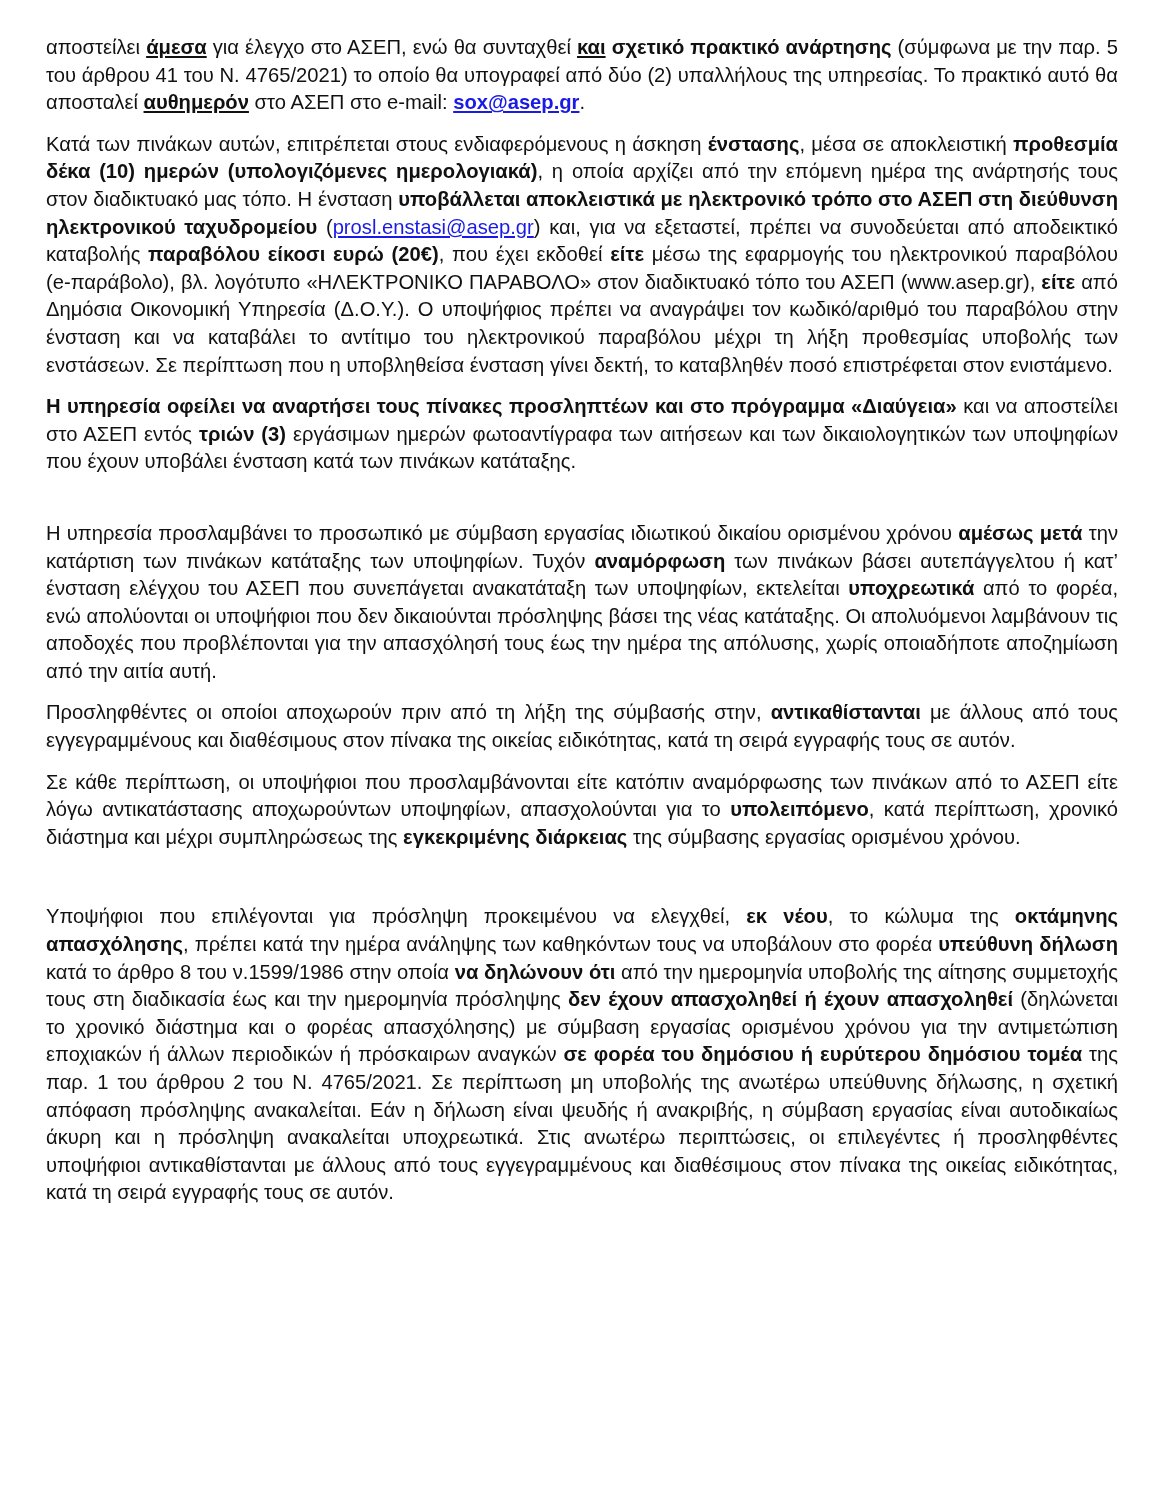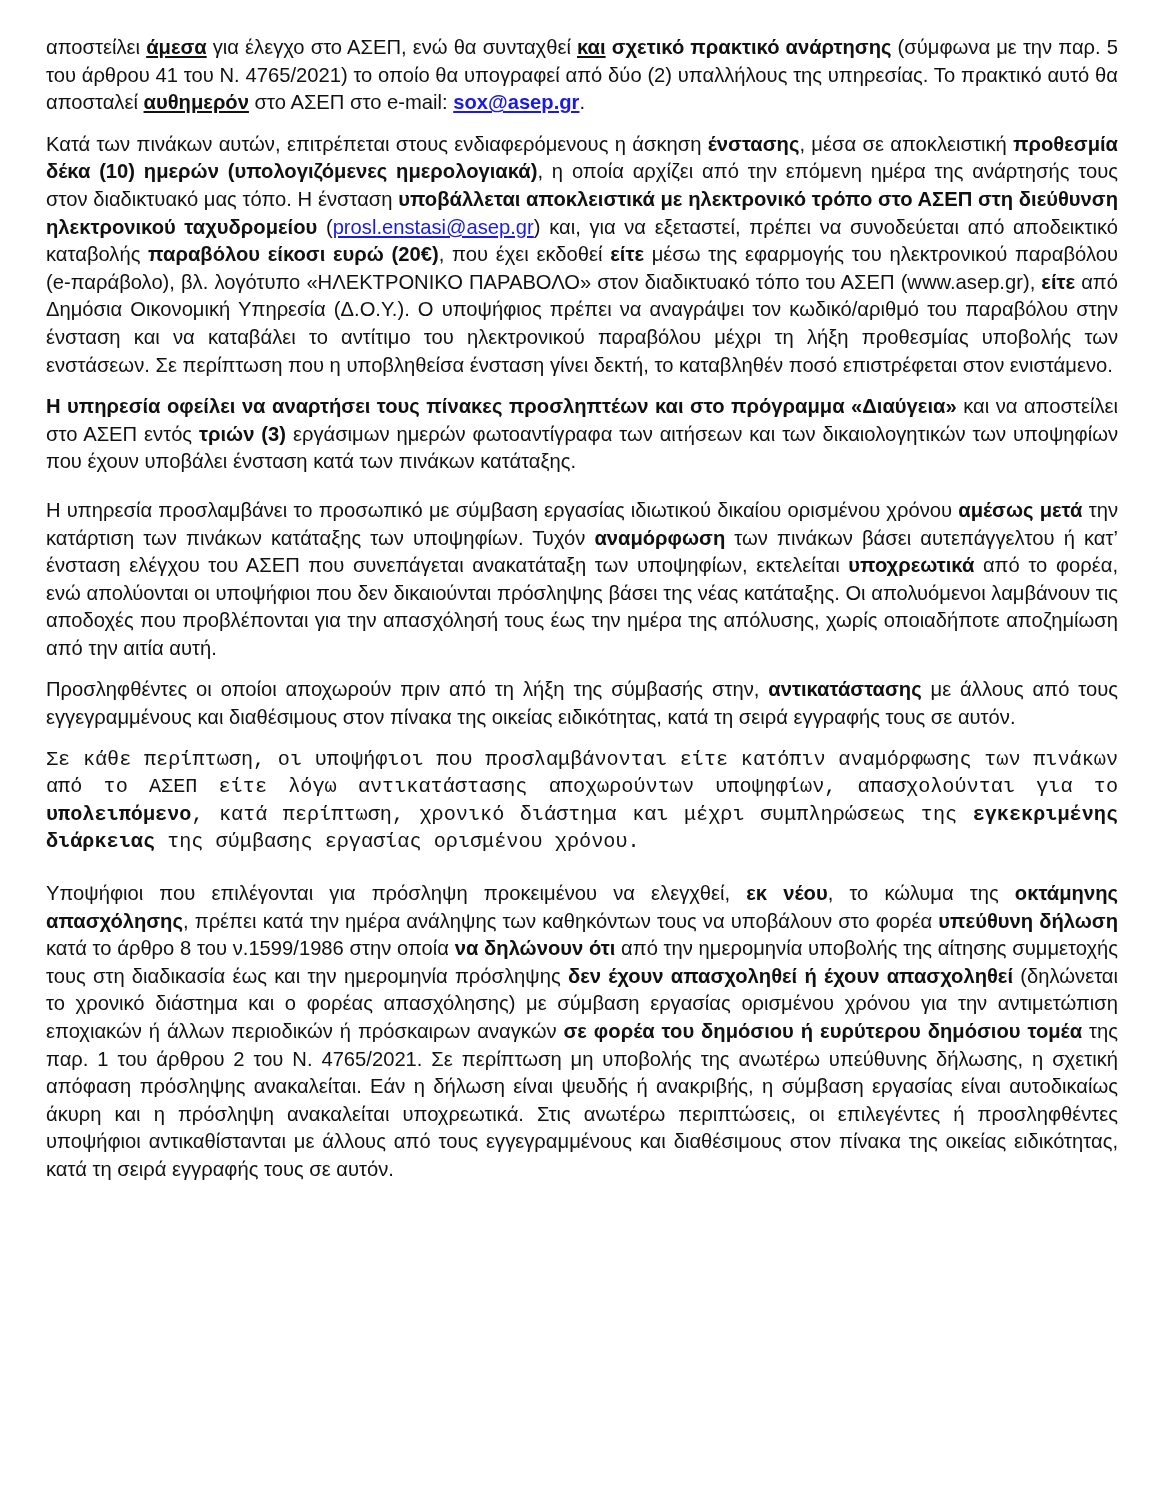"Η υπηρεσία οφείλει να αναρτήσει" .para.extra { margin-bottom: 21px -> 44px }
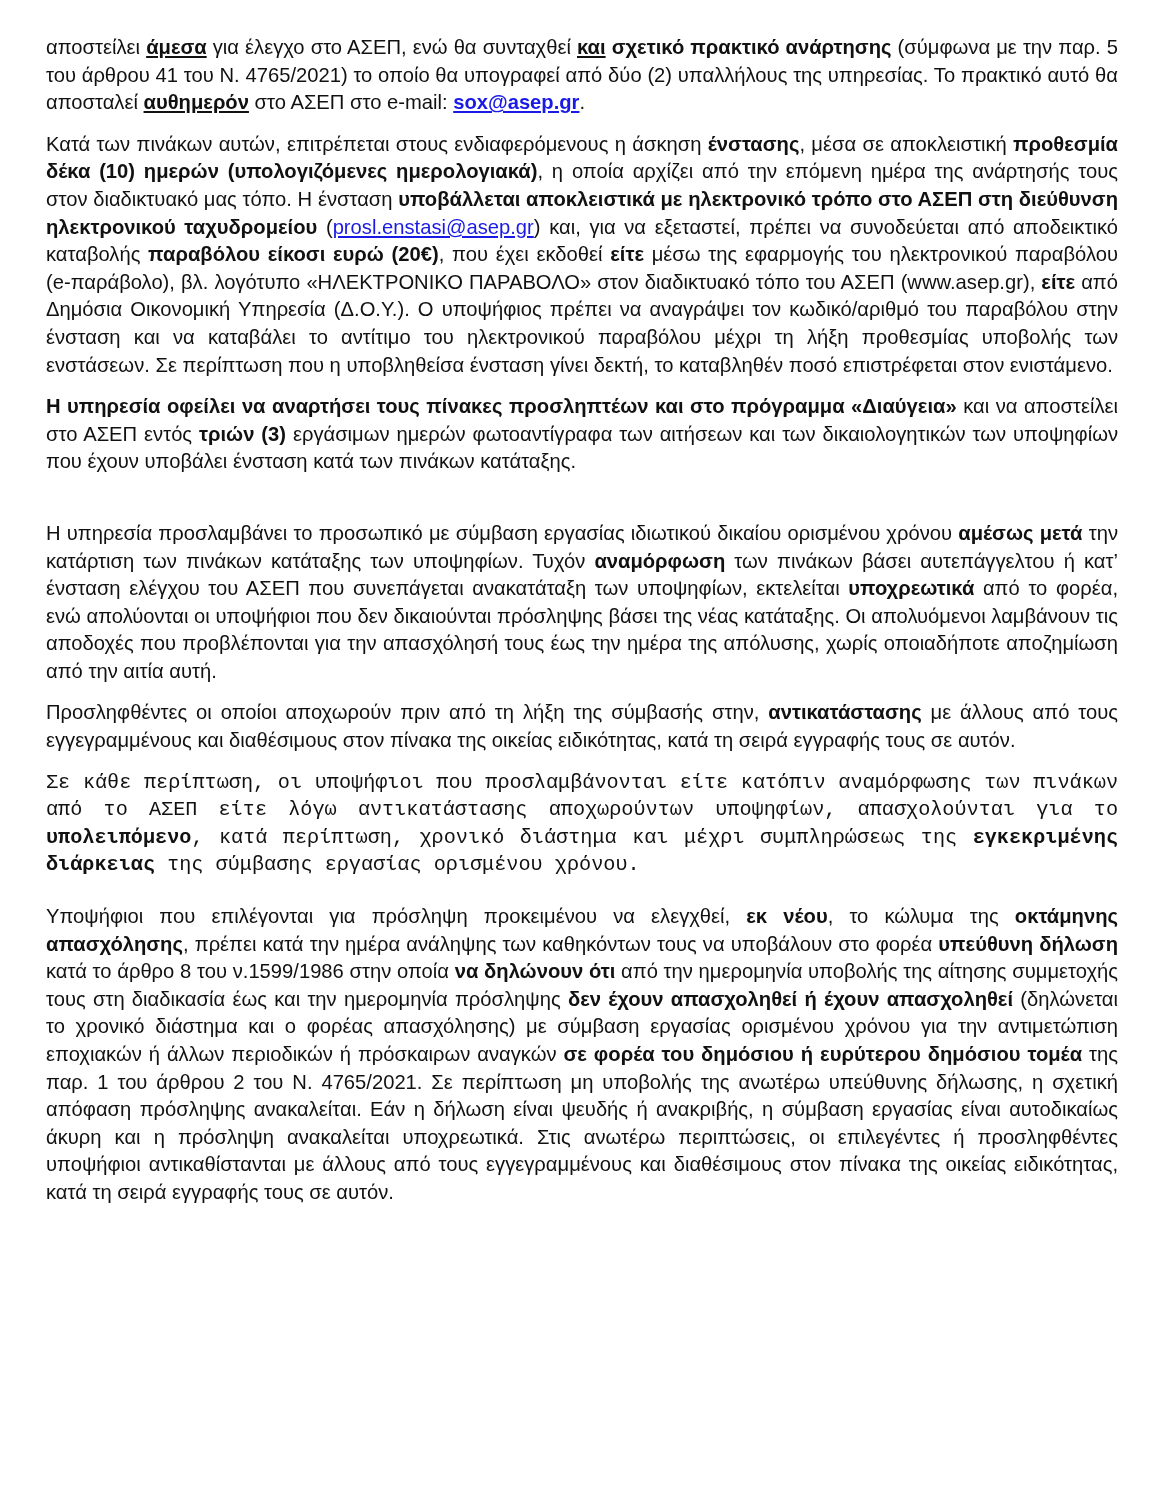"αντικατάστασης" b { text: αντικατάστασης -> αντικαθίστανται }
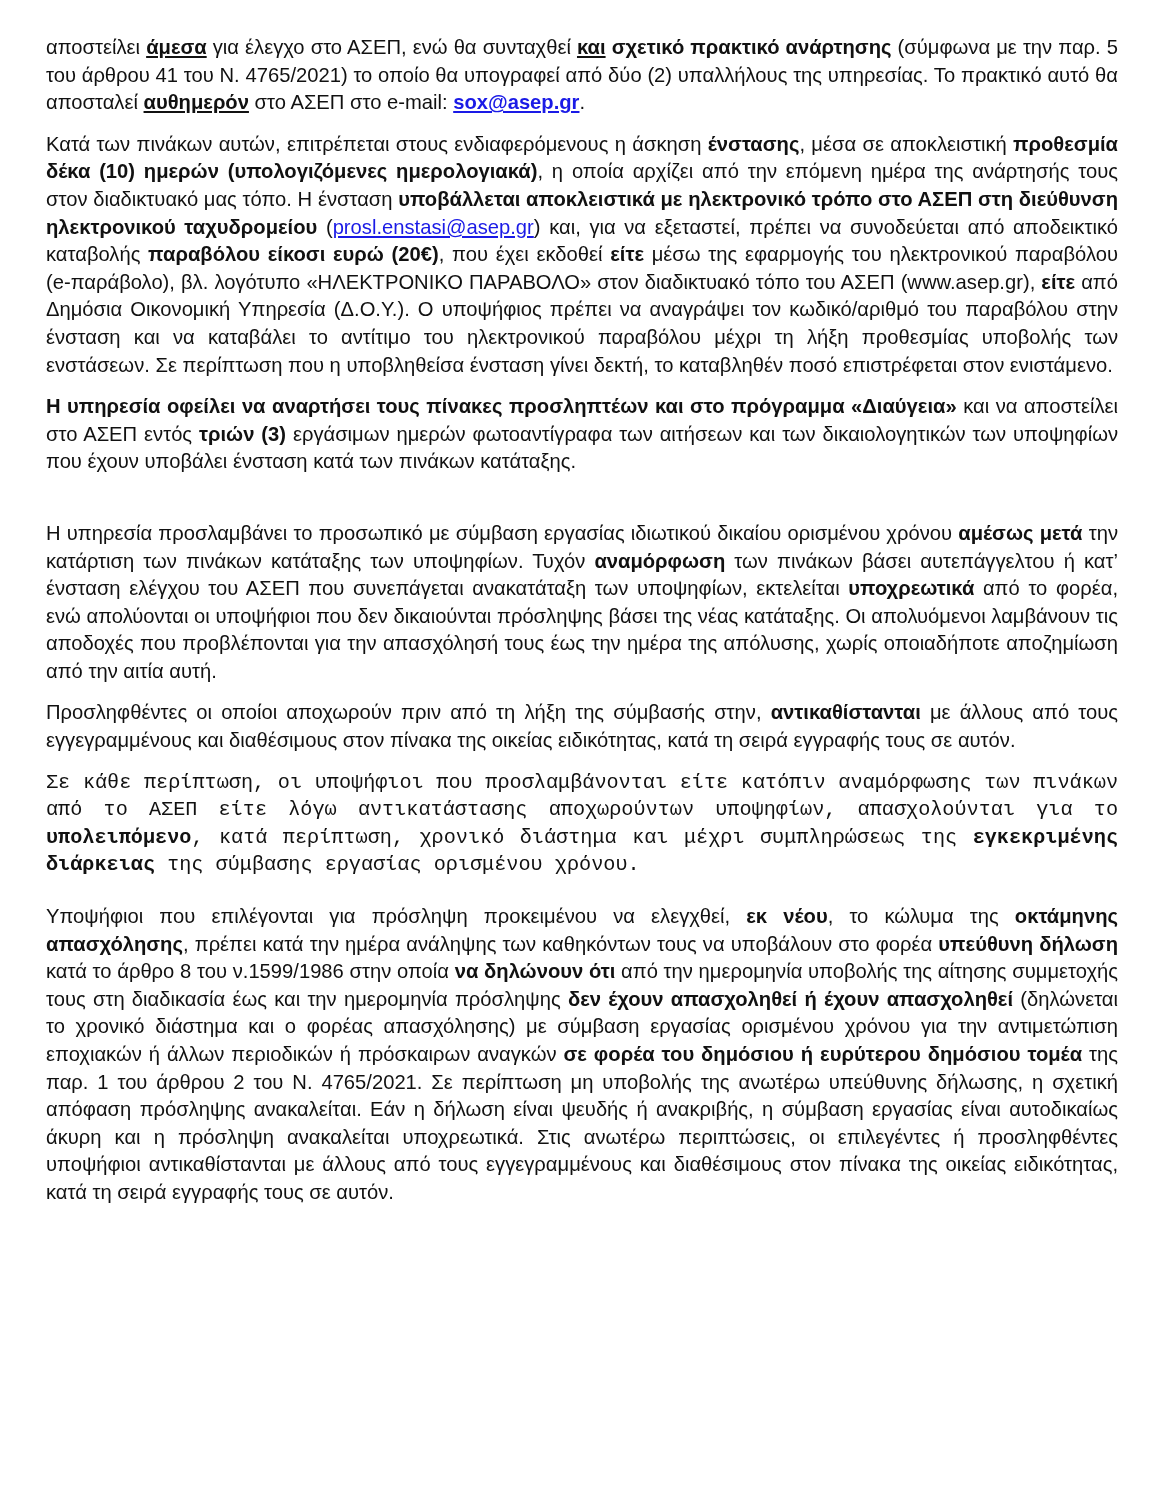"Σε κάθε περίπτωση, οι υποψήφιοι" .para.extra2 { font-family: Liberation Mono, monospace -> none; margin-bottom: 24px -> 52px }
